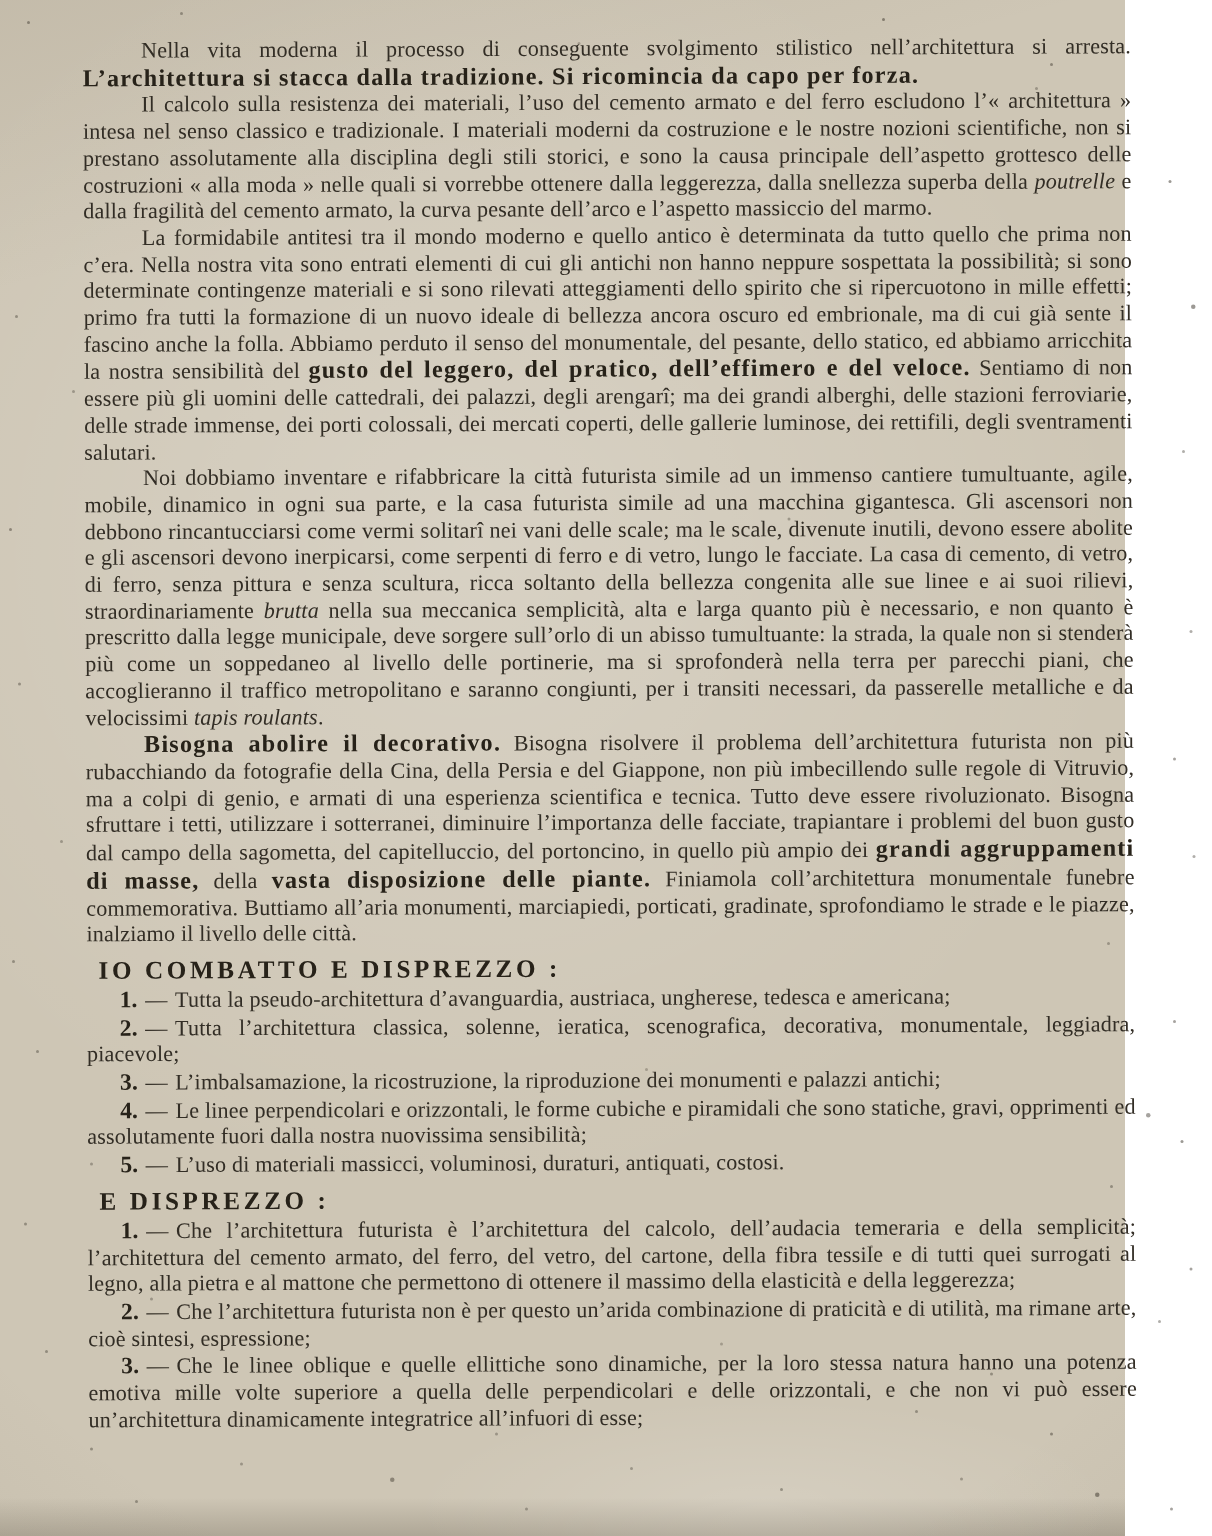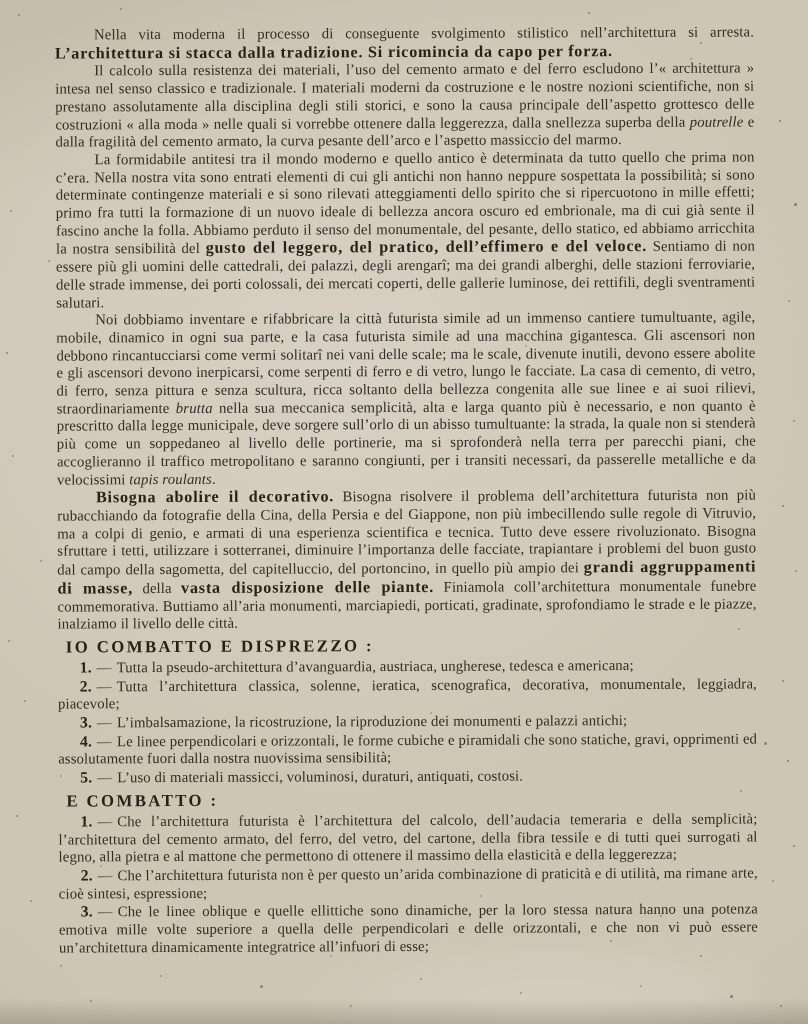"Nella vita moderna il processo" .paper { width: 808px -> 750px }
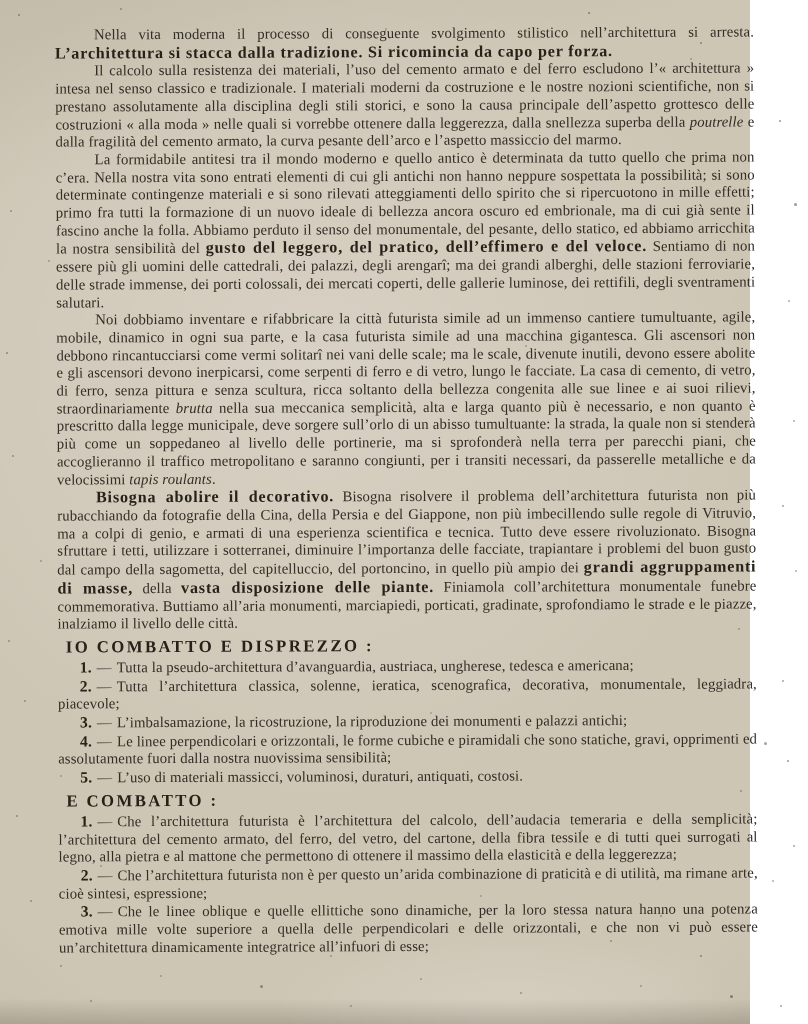"E COMBATTO :" span.seg-normal { text: COMBATTO -> DISPREZZO }
